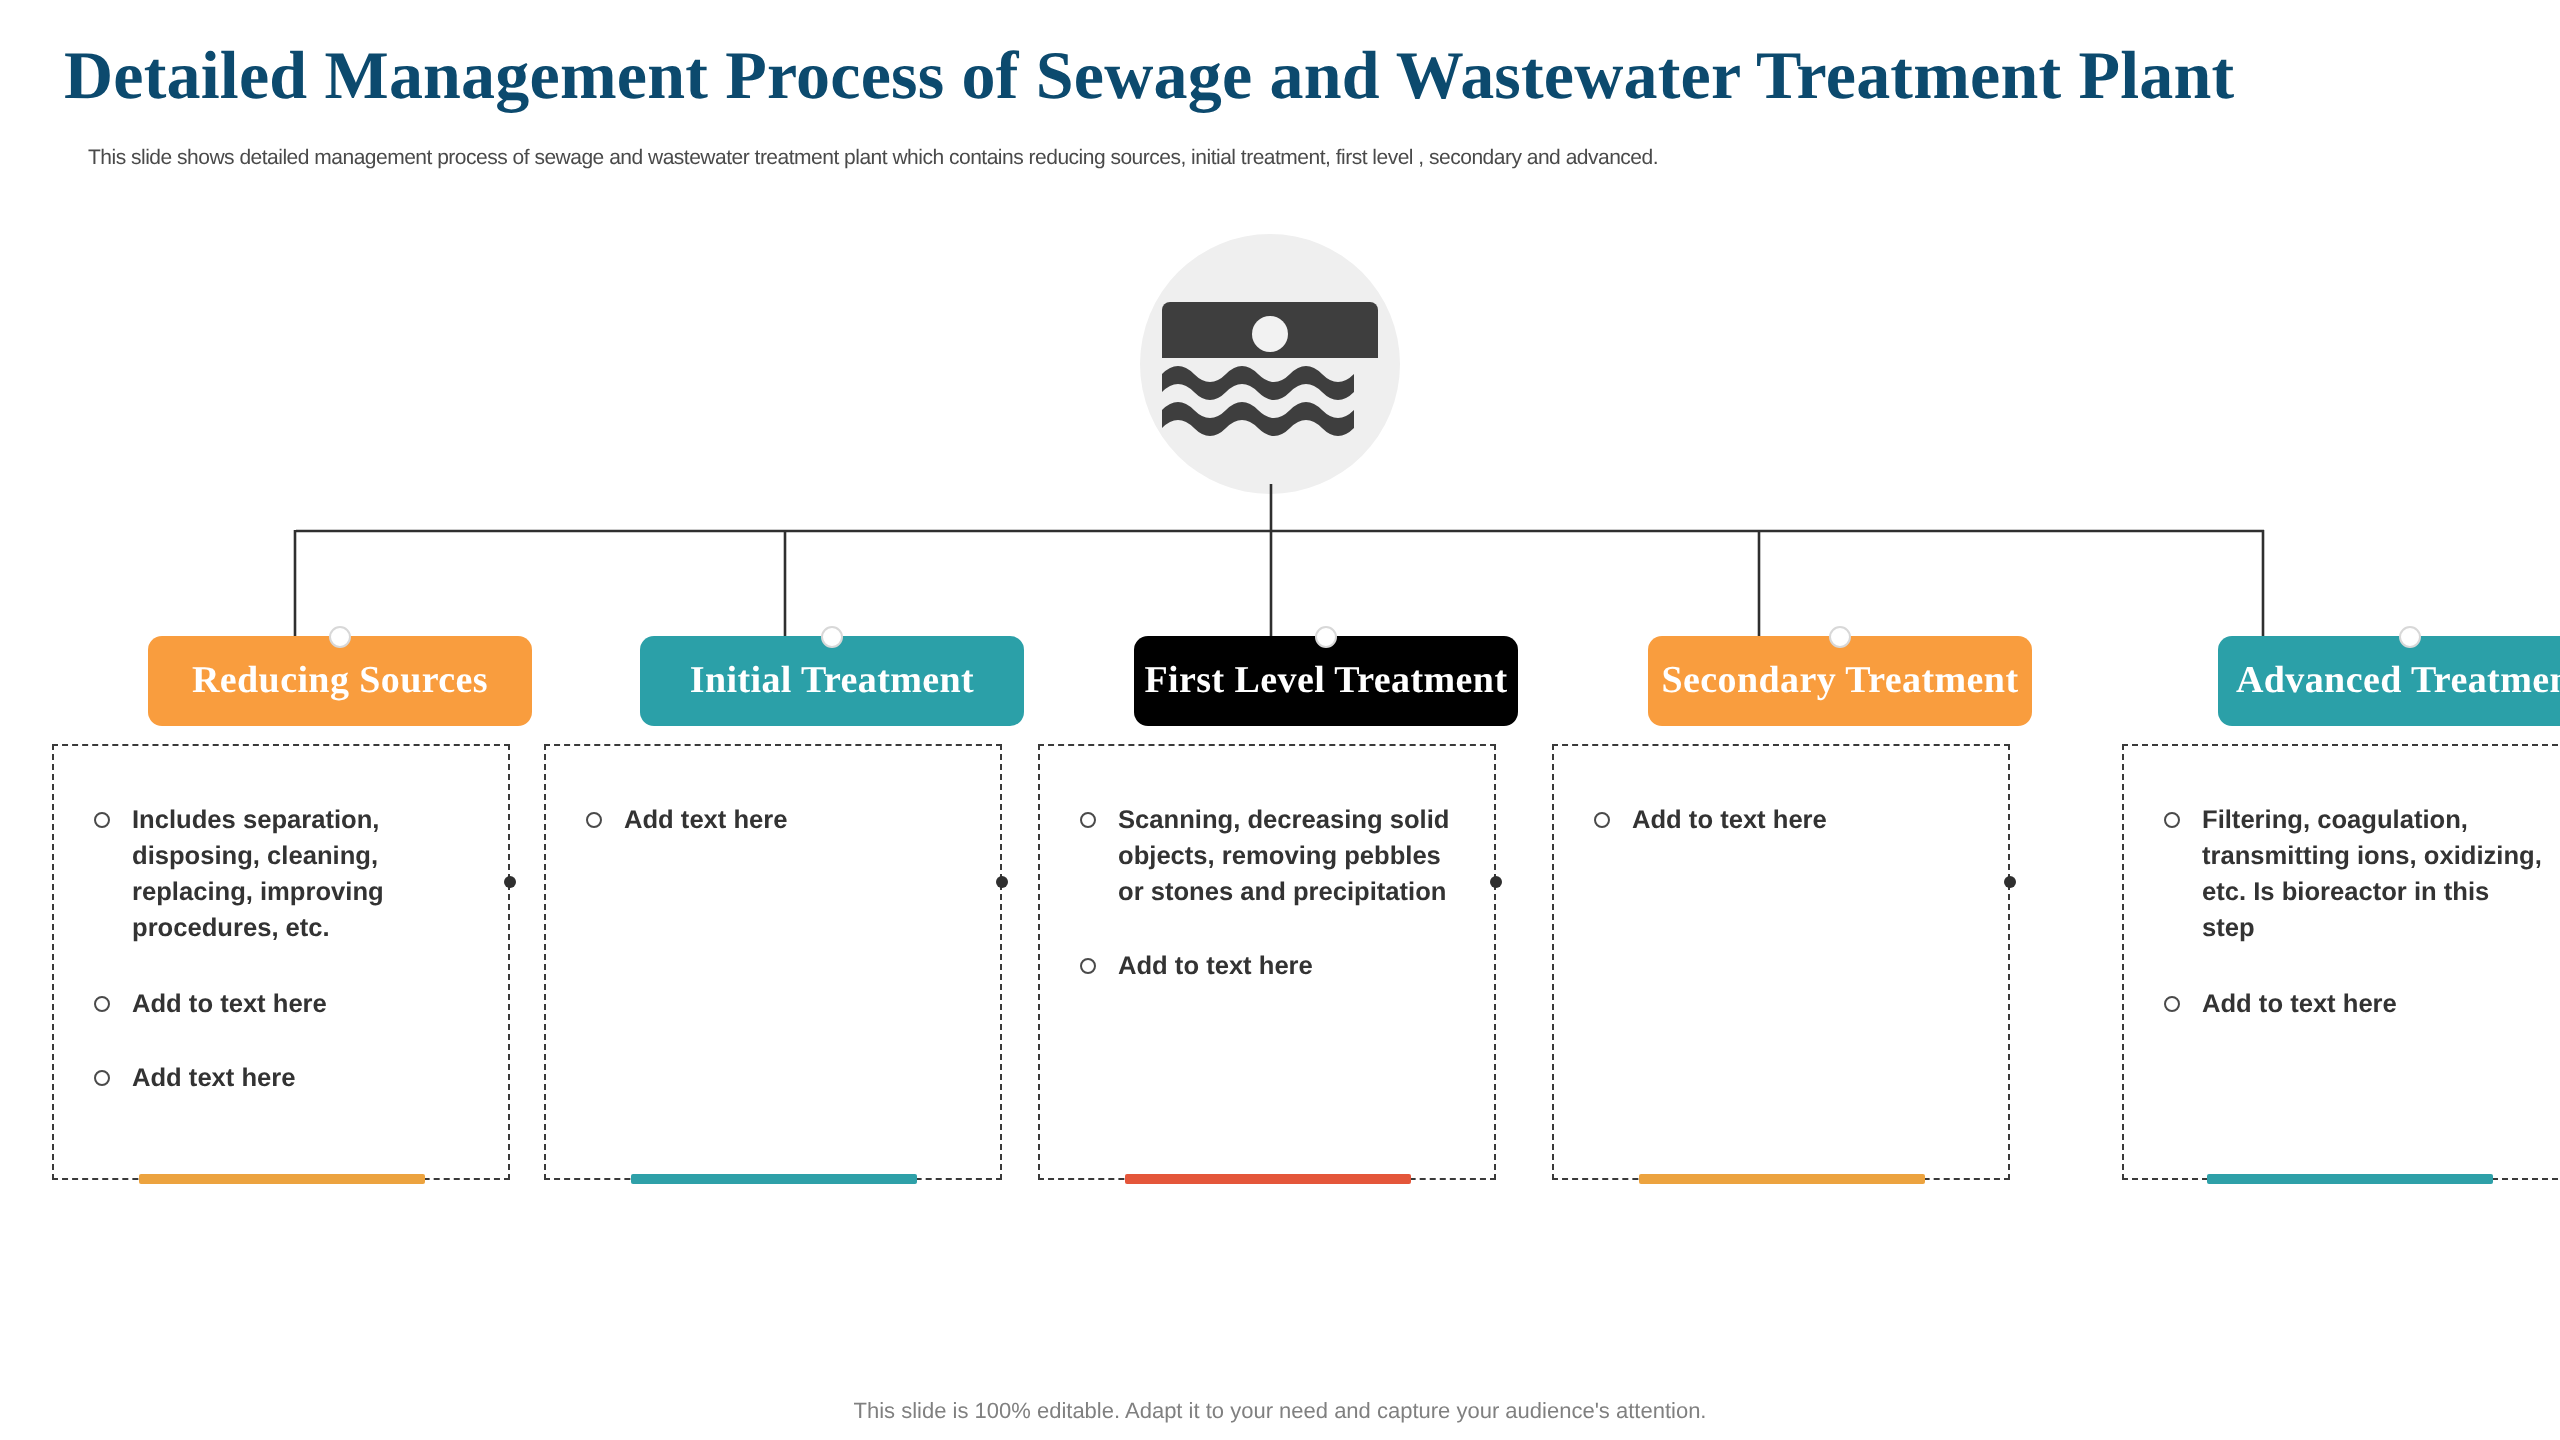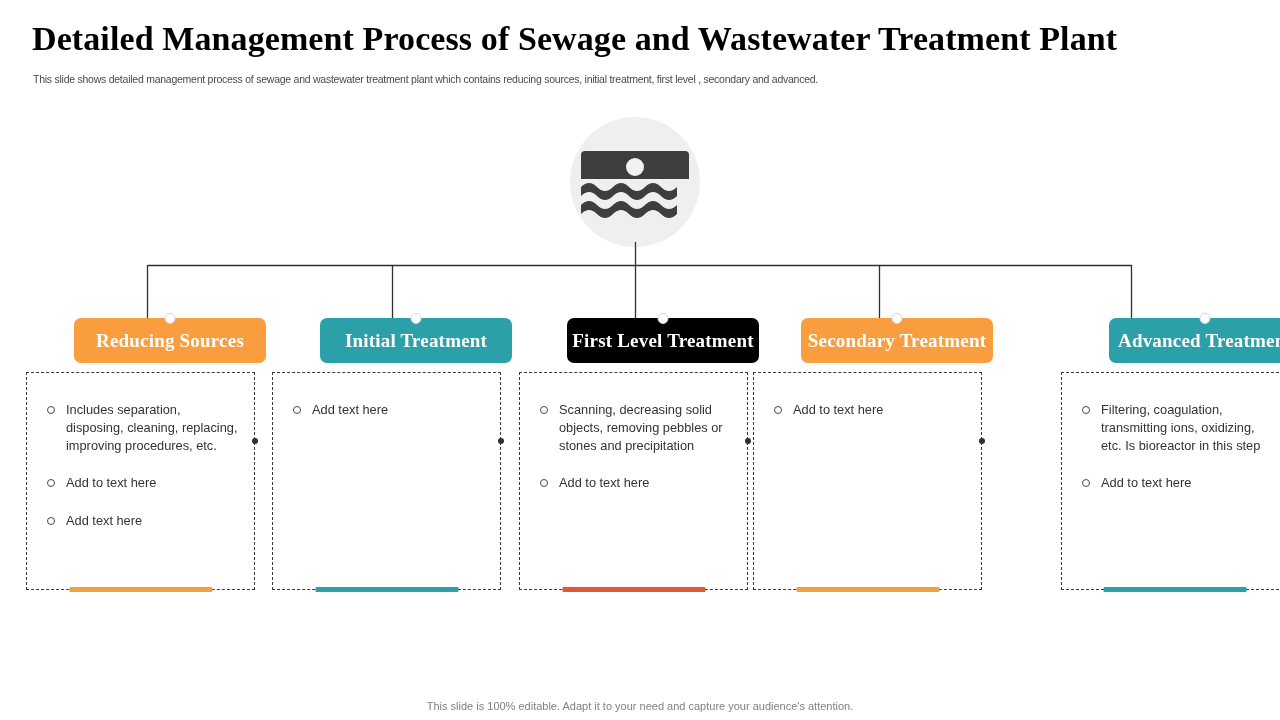"Detailed Management Process of Sewage" .title { color: #000000 -> #0c4a6e }
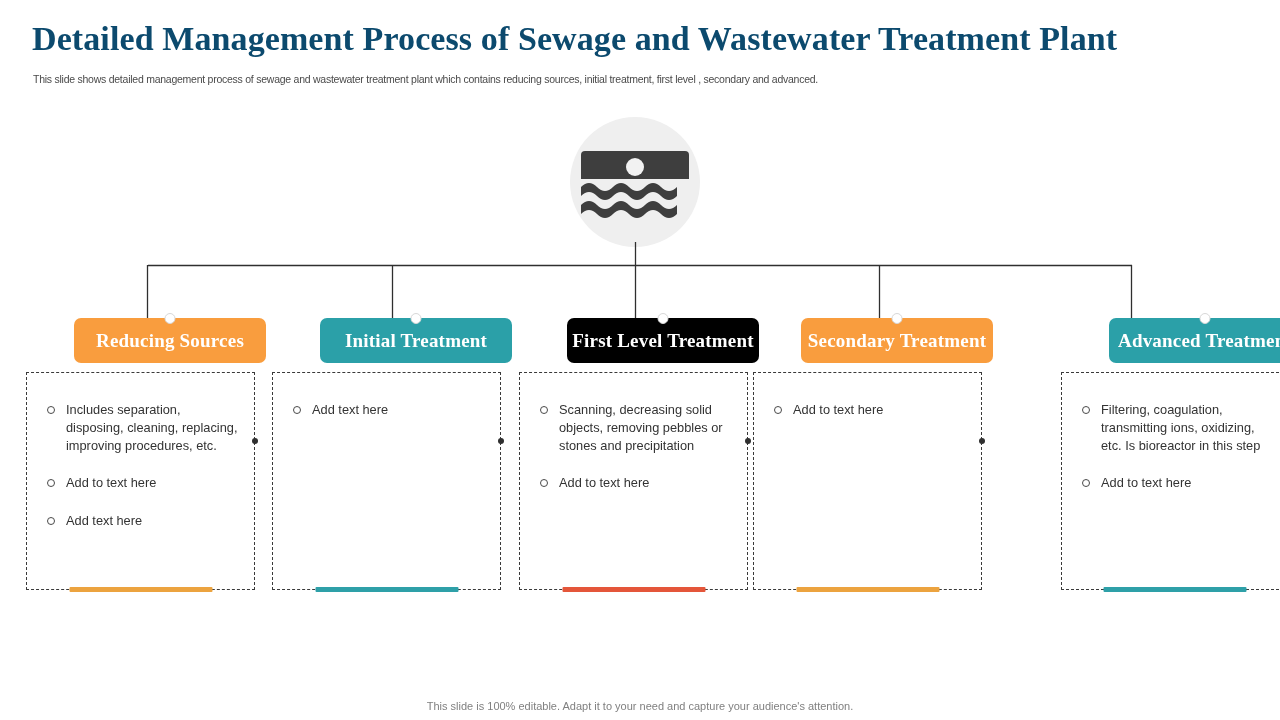"This slide shows detailed management" .subtitle { left: 33px -> 44px }
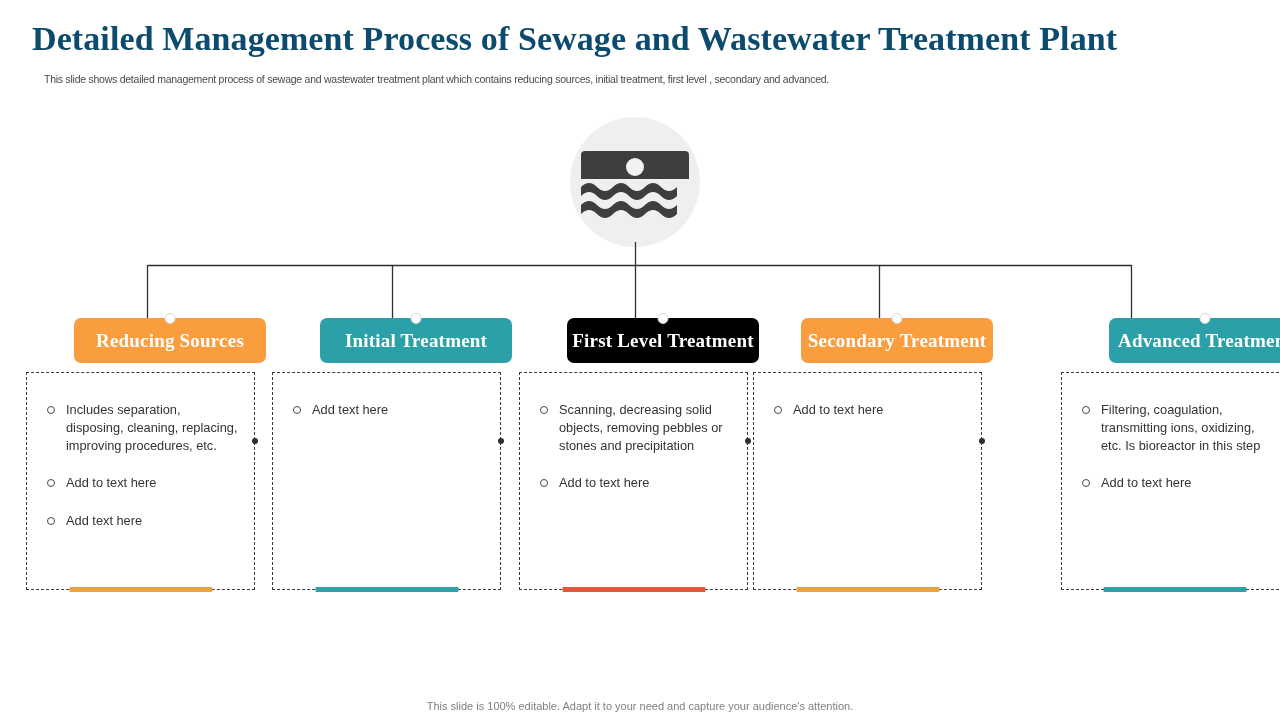"Secondary Treatment" .col.c3 { left: 753px -> 776px }
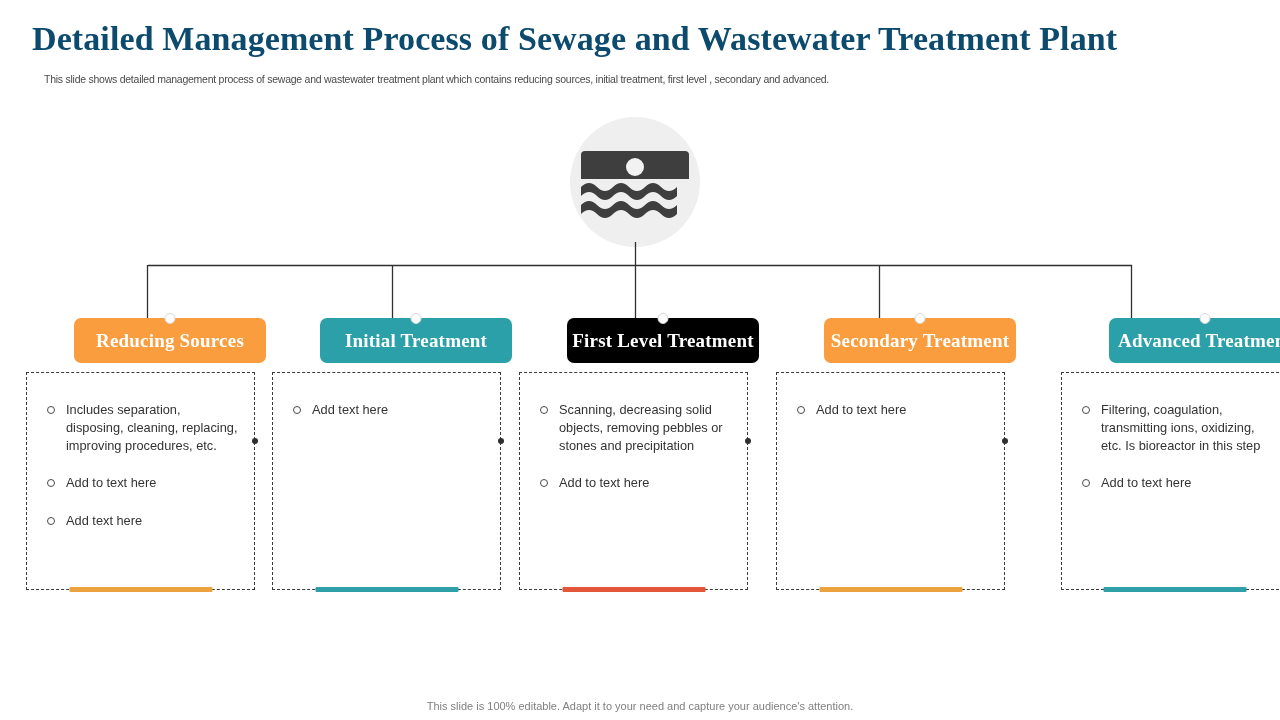"Includes separation, disposing," .bullets li { font-weight: none -> bold }
